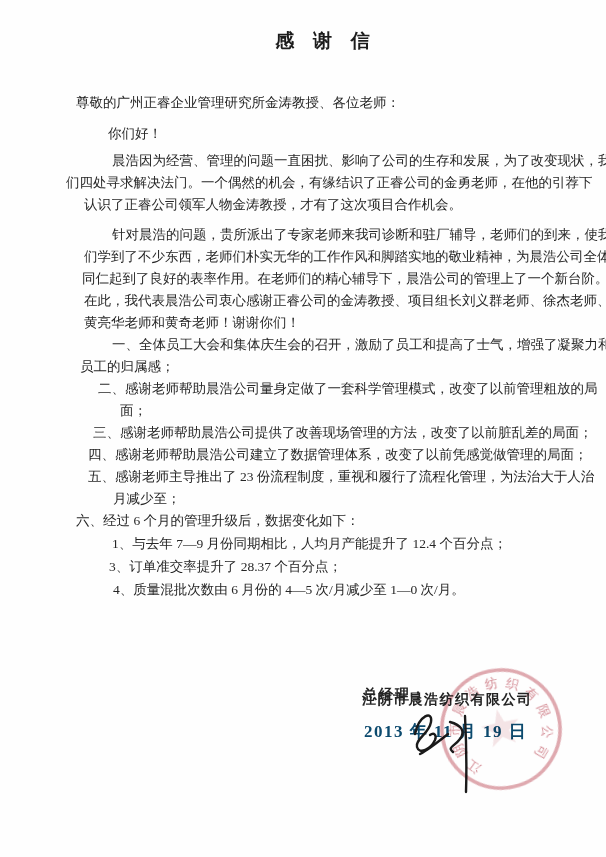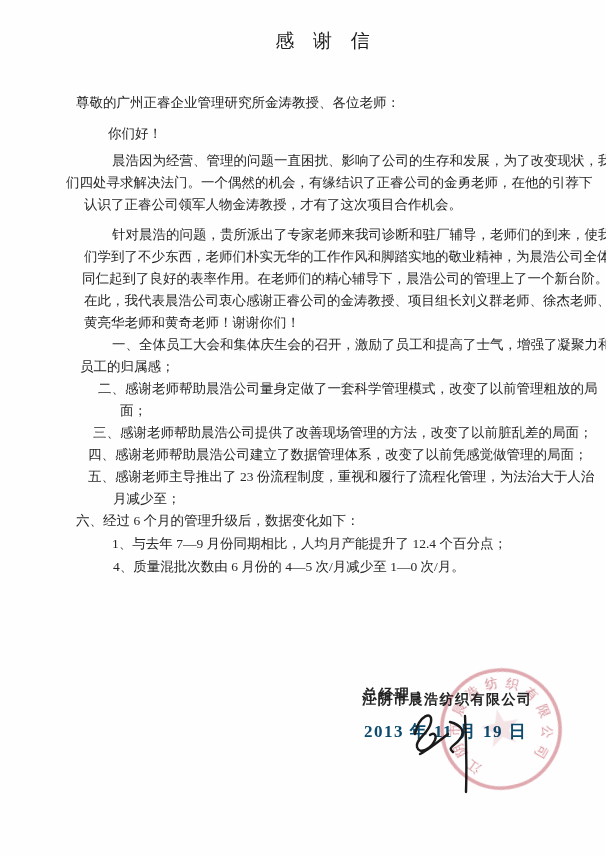"感 谢 信" .title { font-weight: 400 -> 700 }
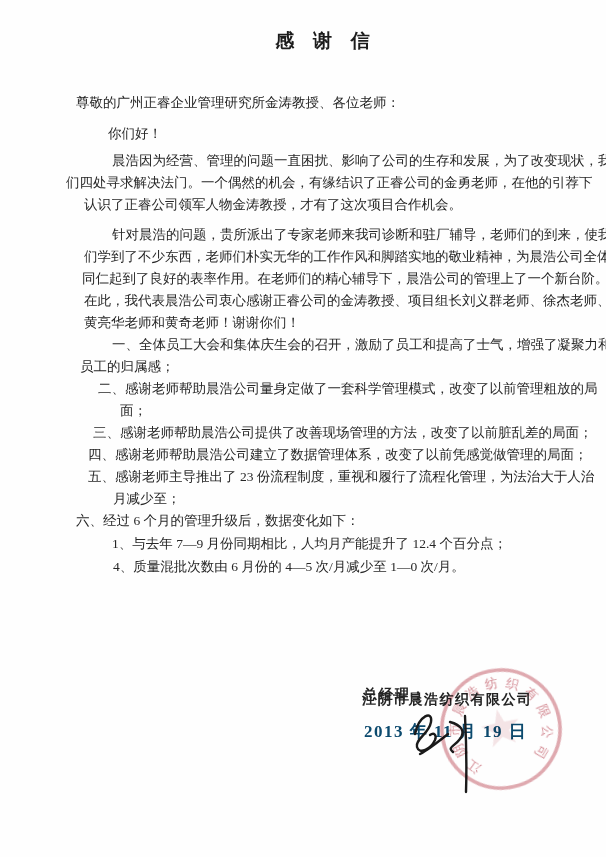"3、订单准交率提升了 28.37 个百分点；" div.ln { html: none -> <div>3、订单准交率提升了 28.37 个百分点；</div> }
